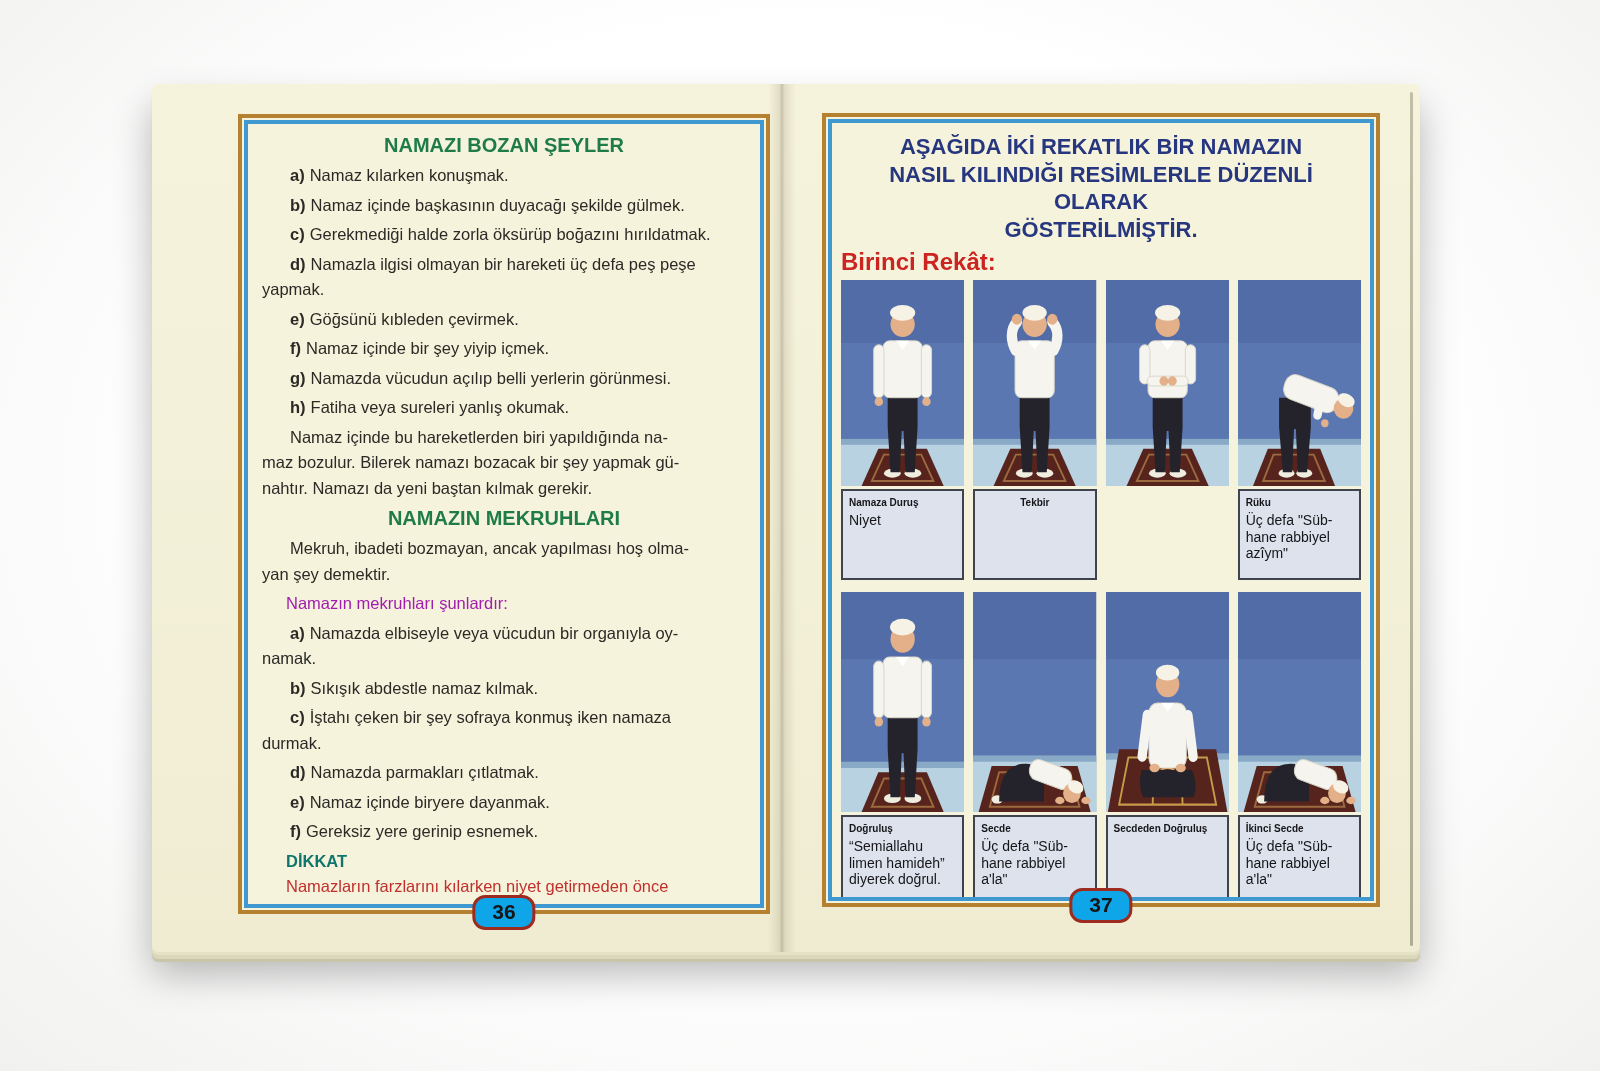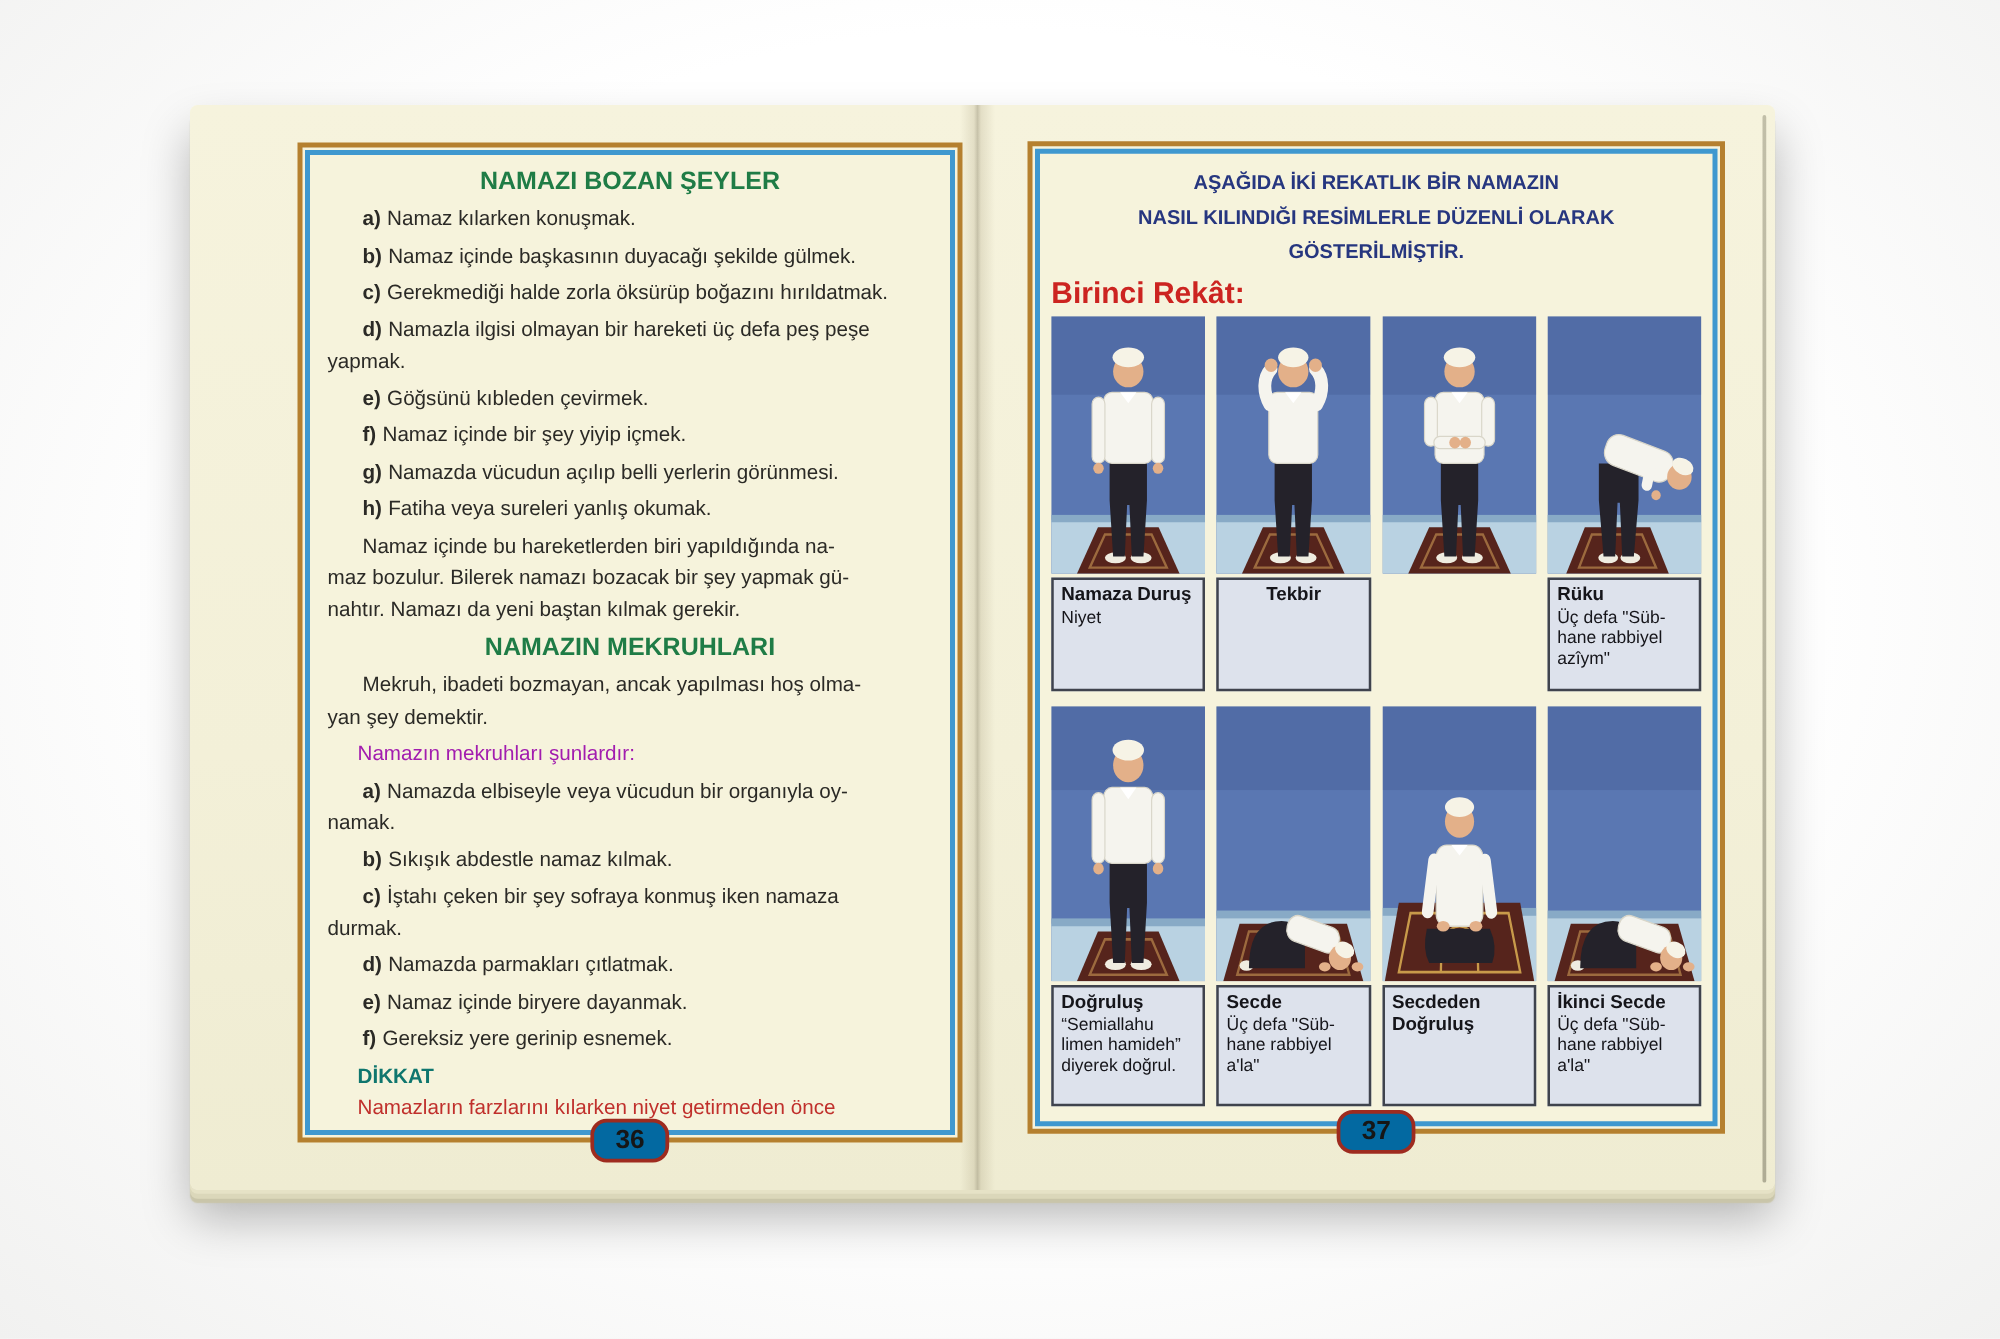"AŞAĞIDA İKİ REKATLIK BİR NAMAZIN" .rp-header { font-size: 16px -> 22px }
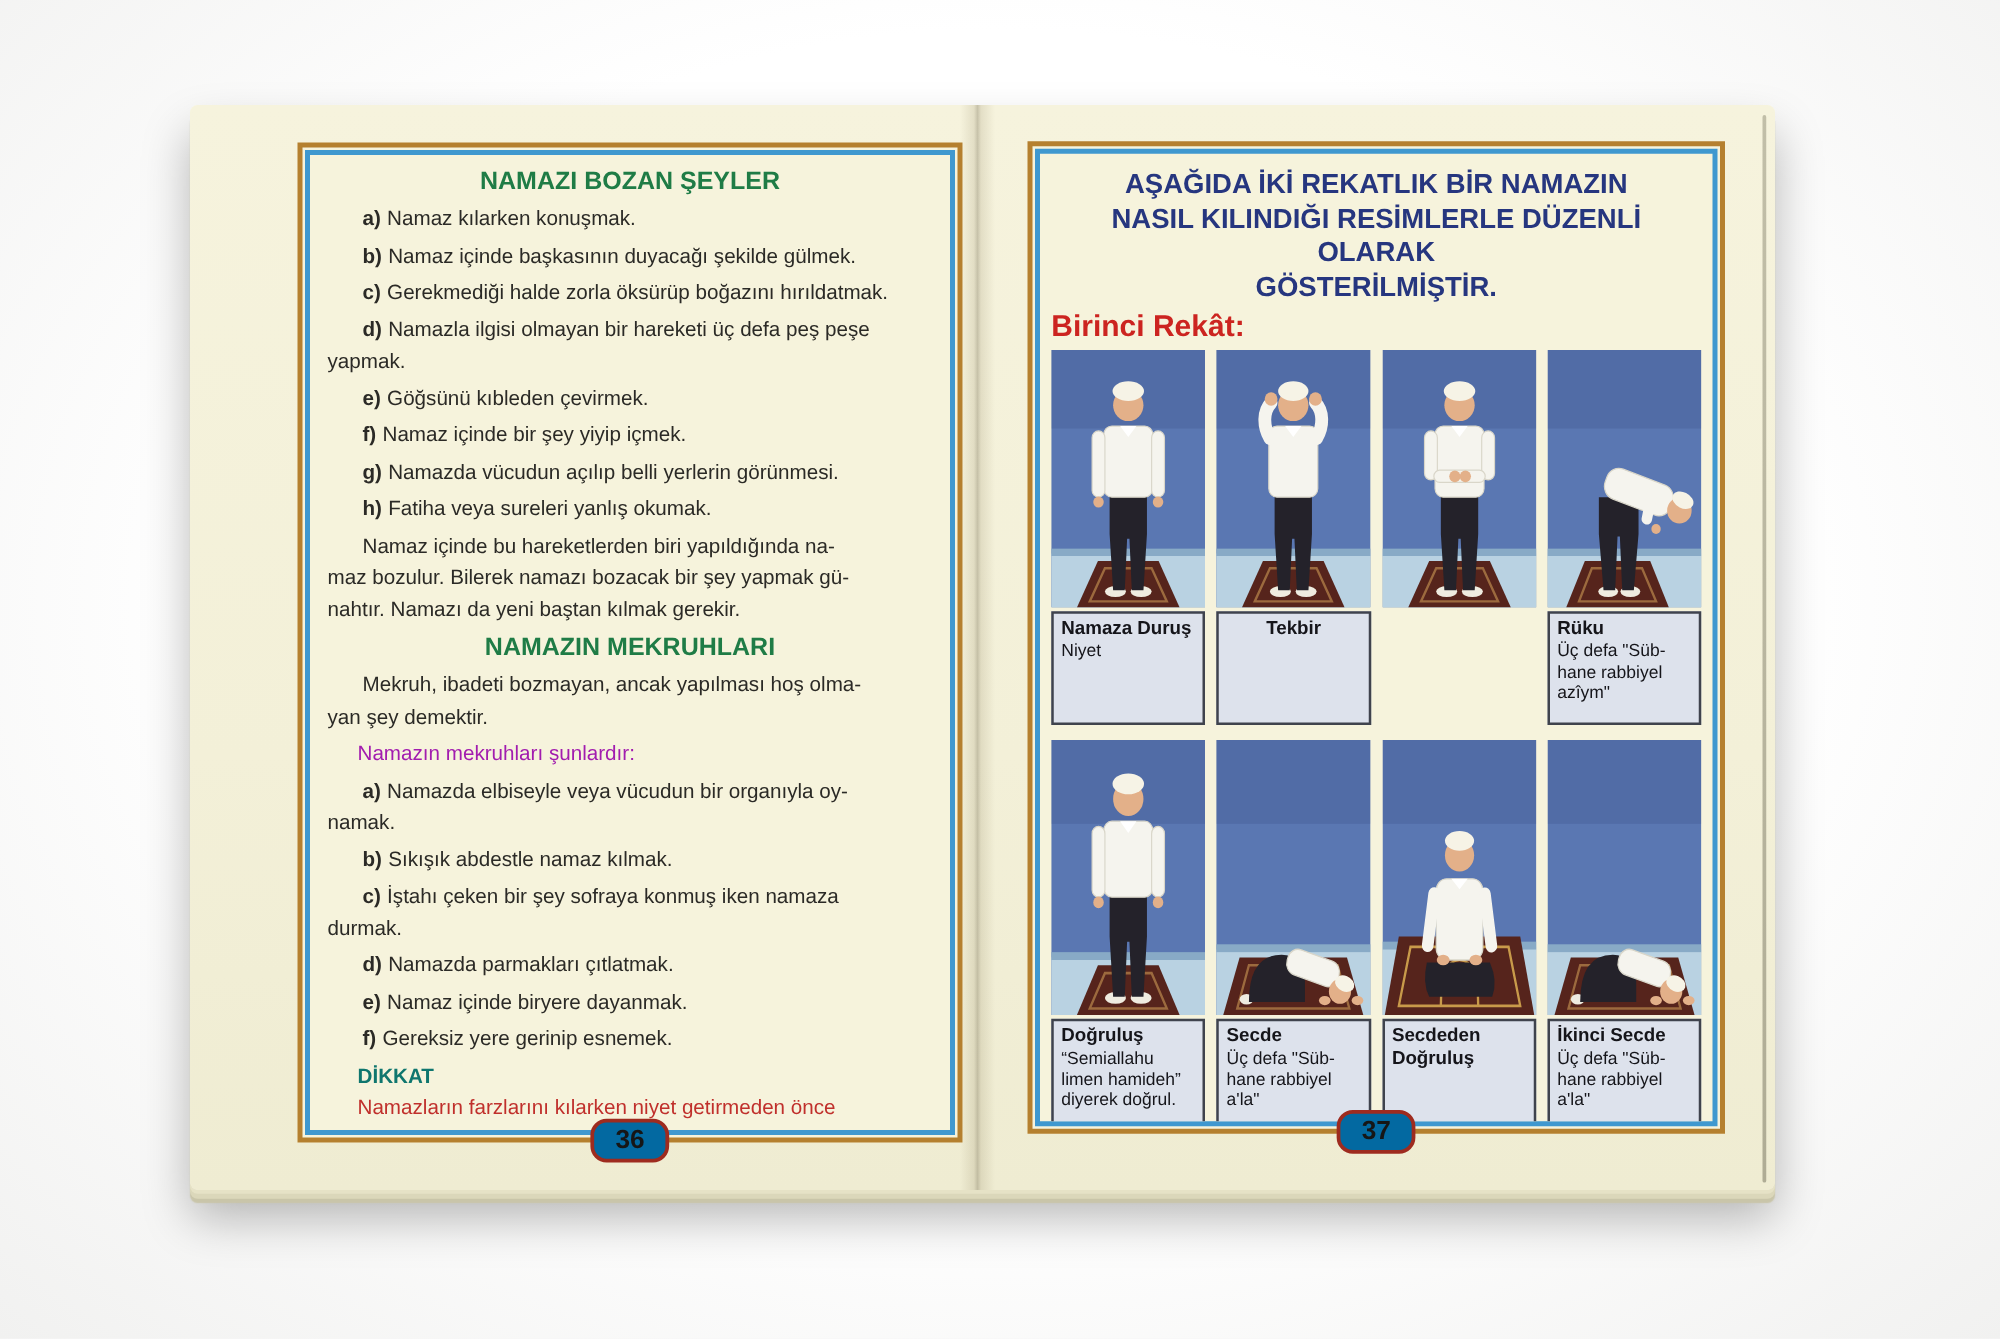"Namaza Duruş" .cap .t { font-size: 15px -> 10px }
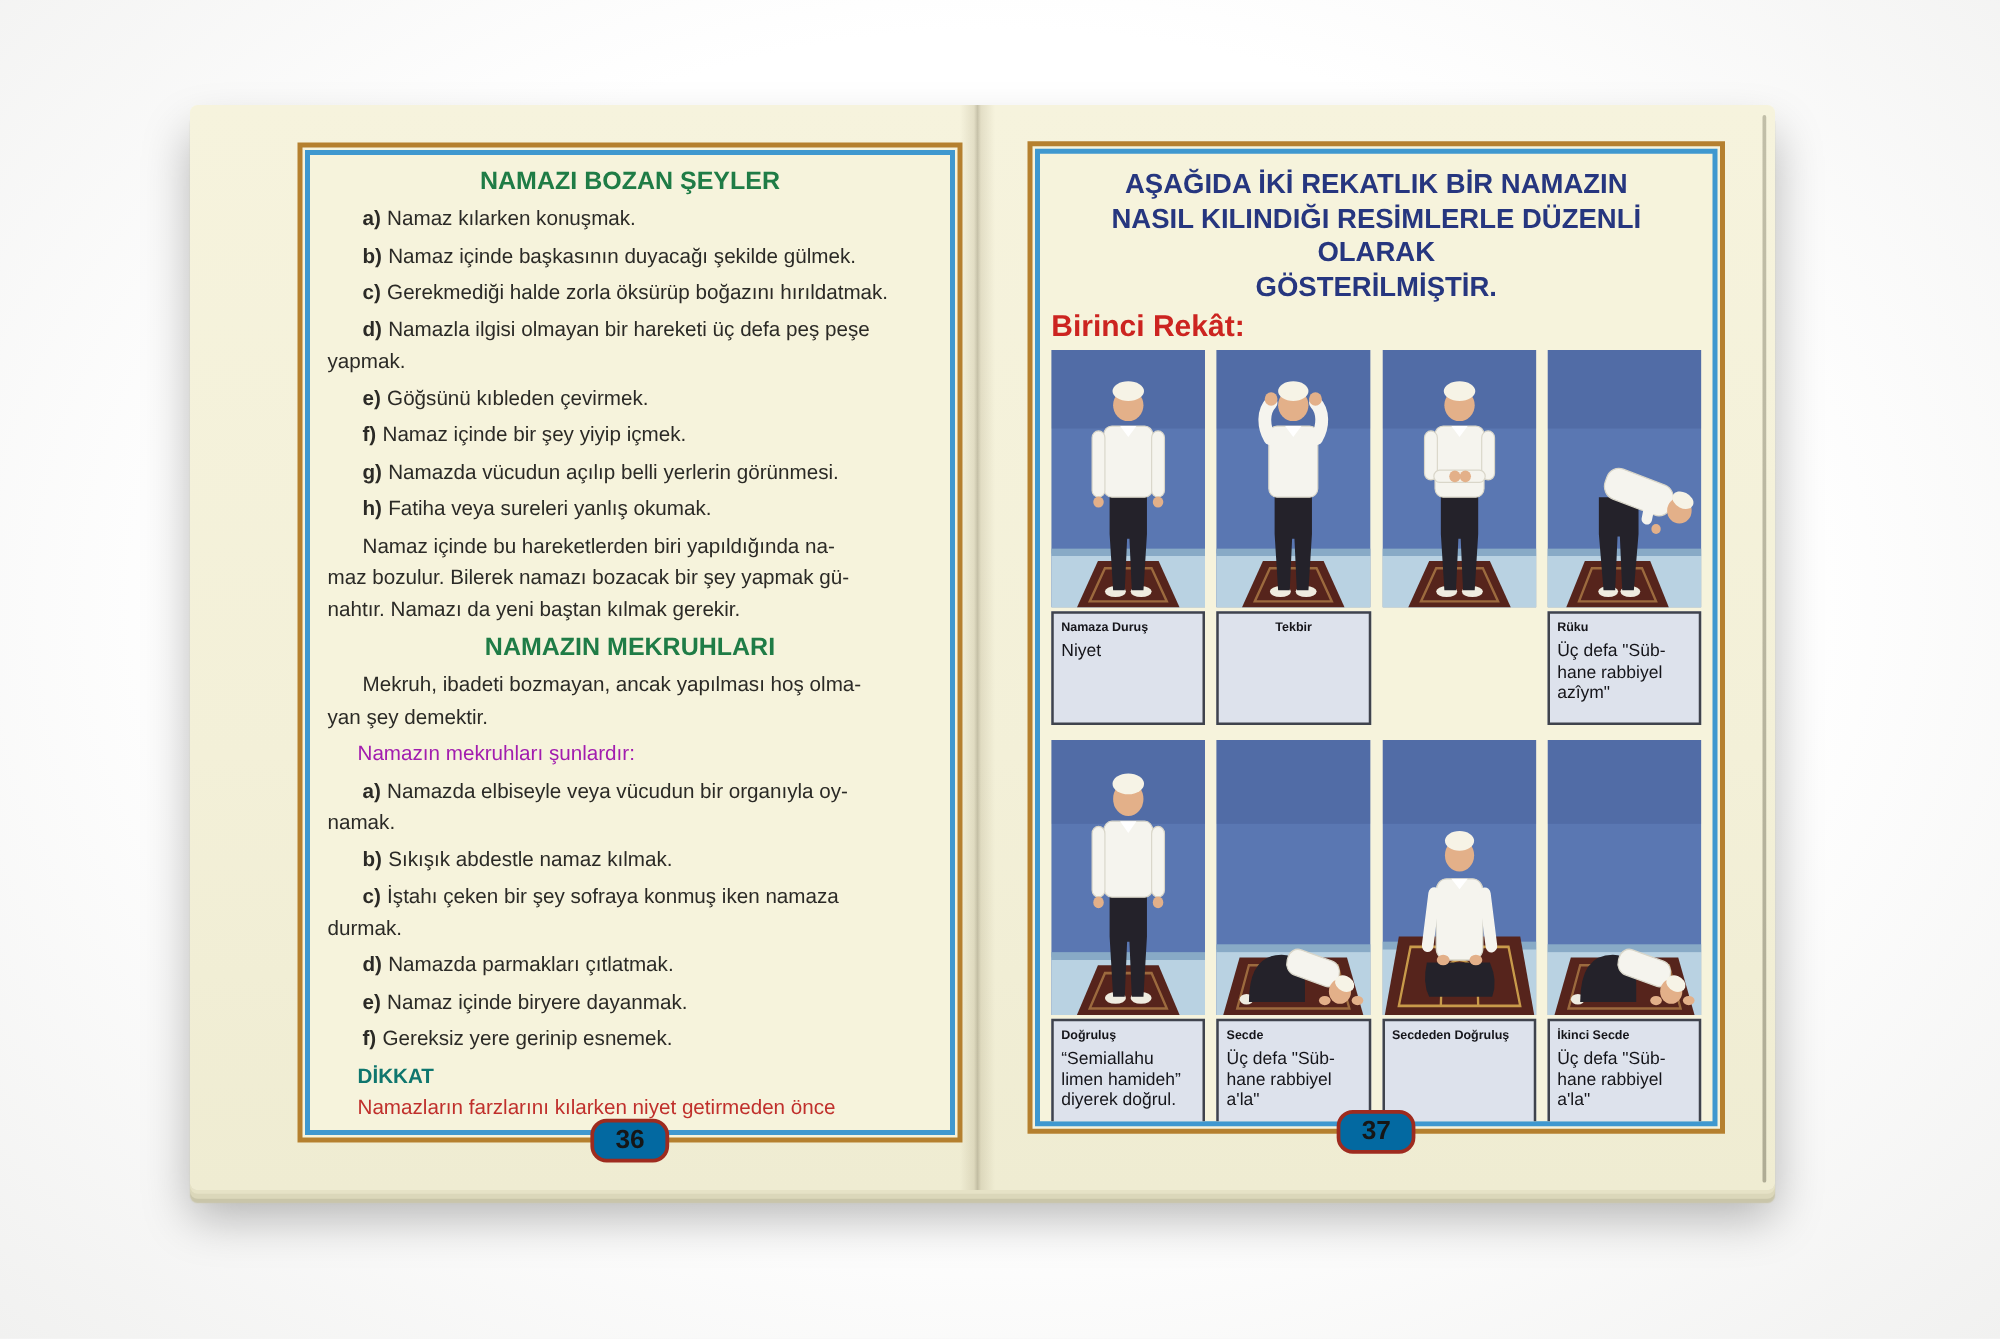"36" .pagenum { background: #0369a1 -> #0ea5e9 }
